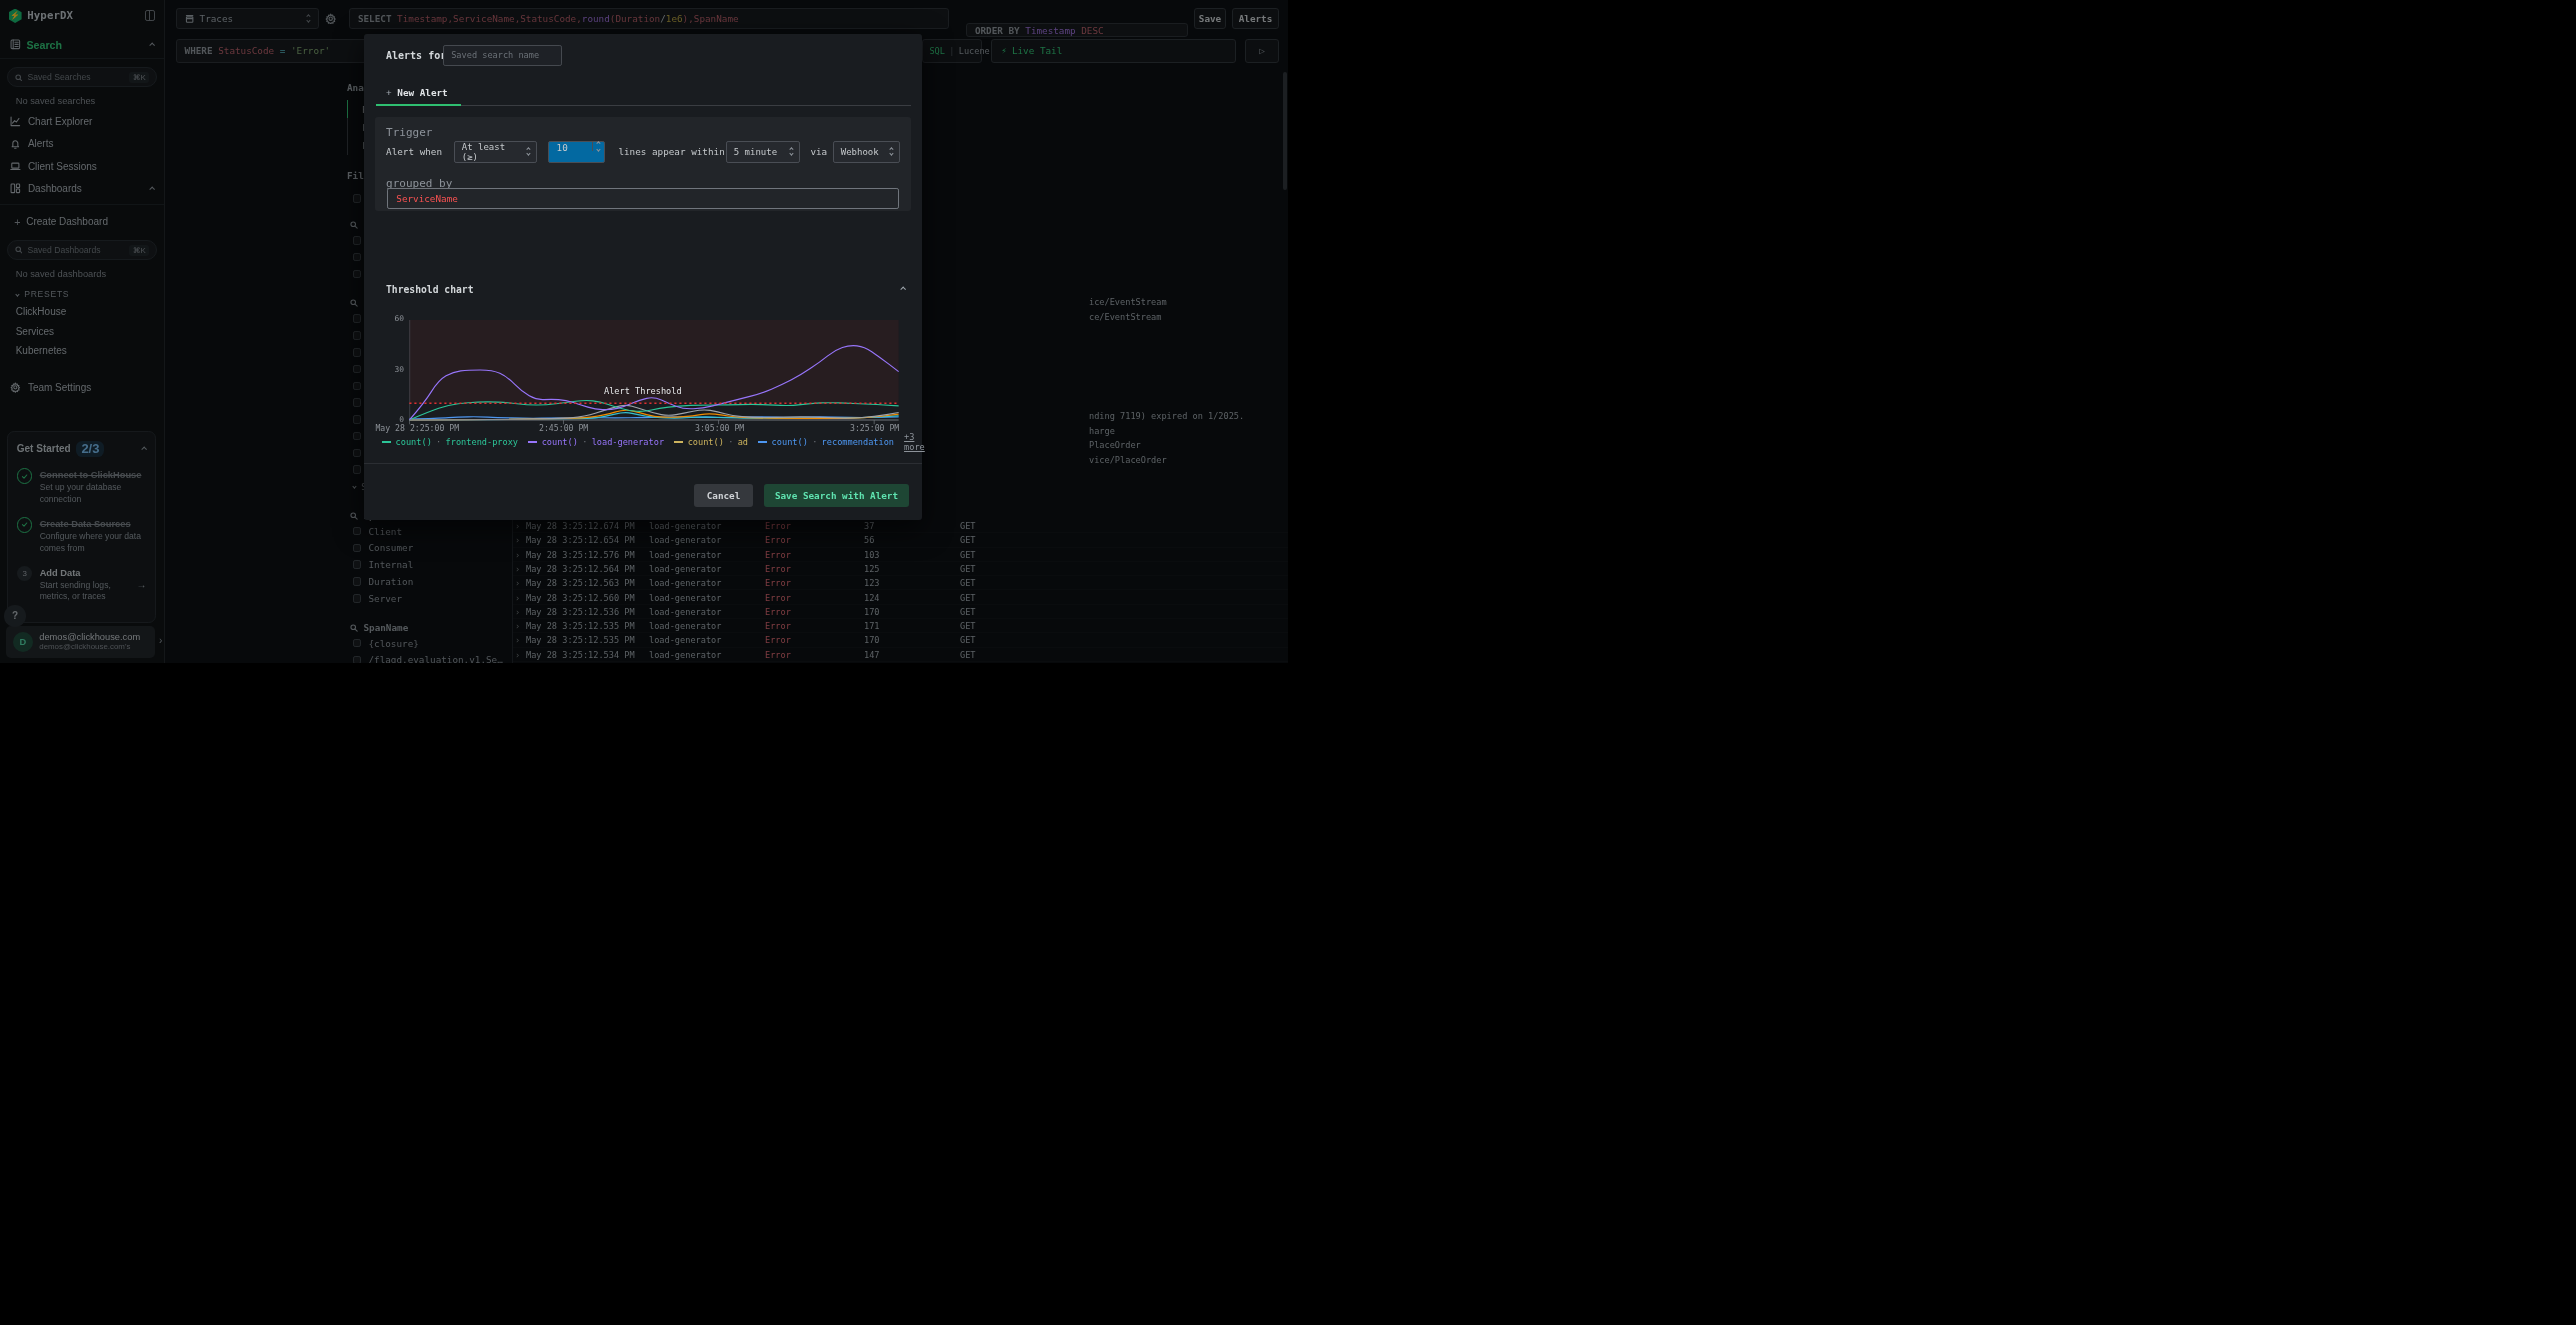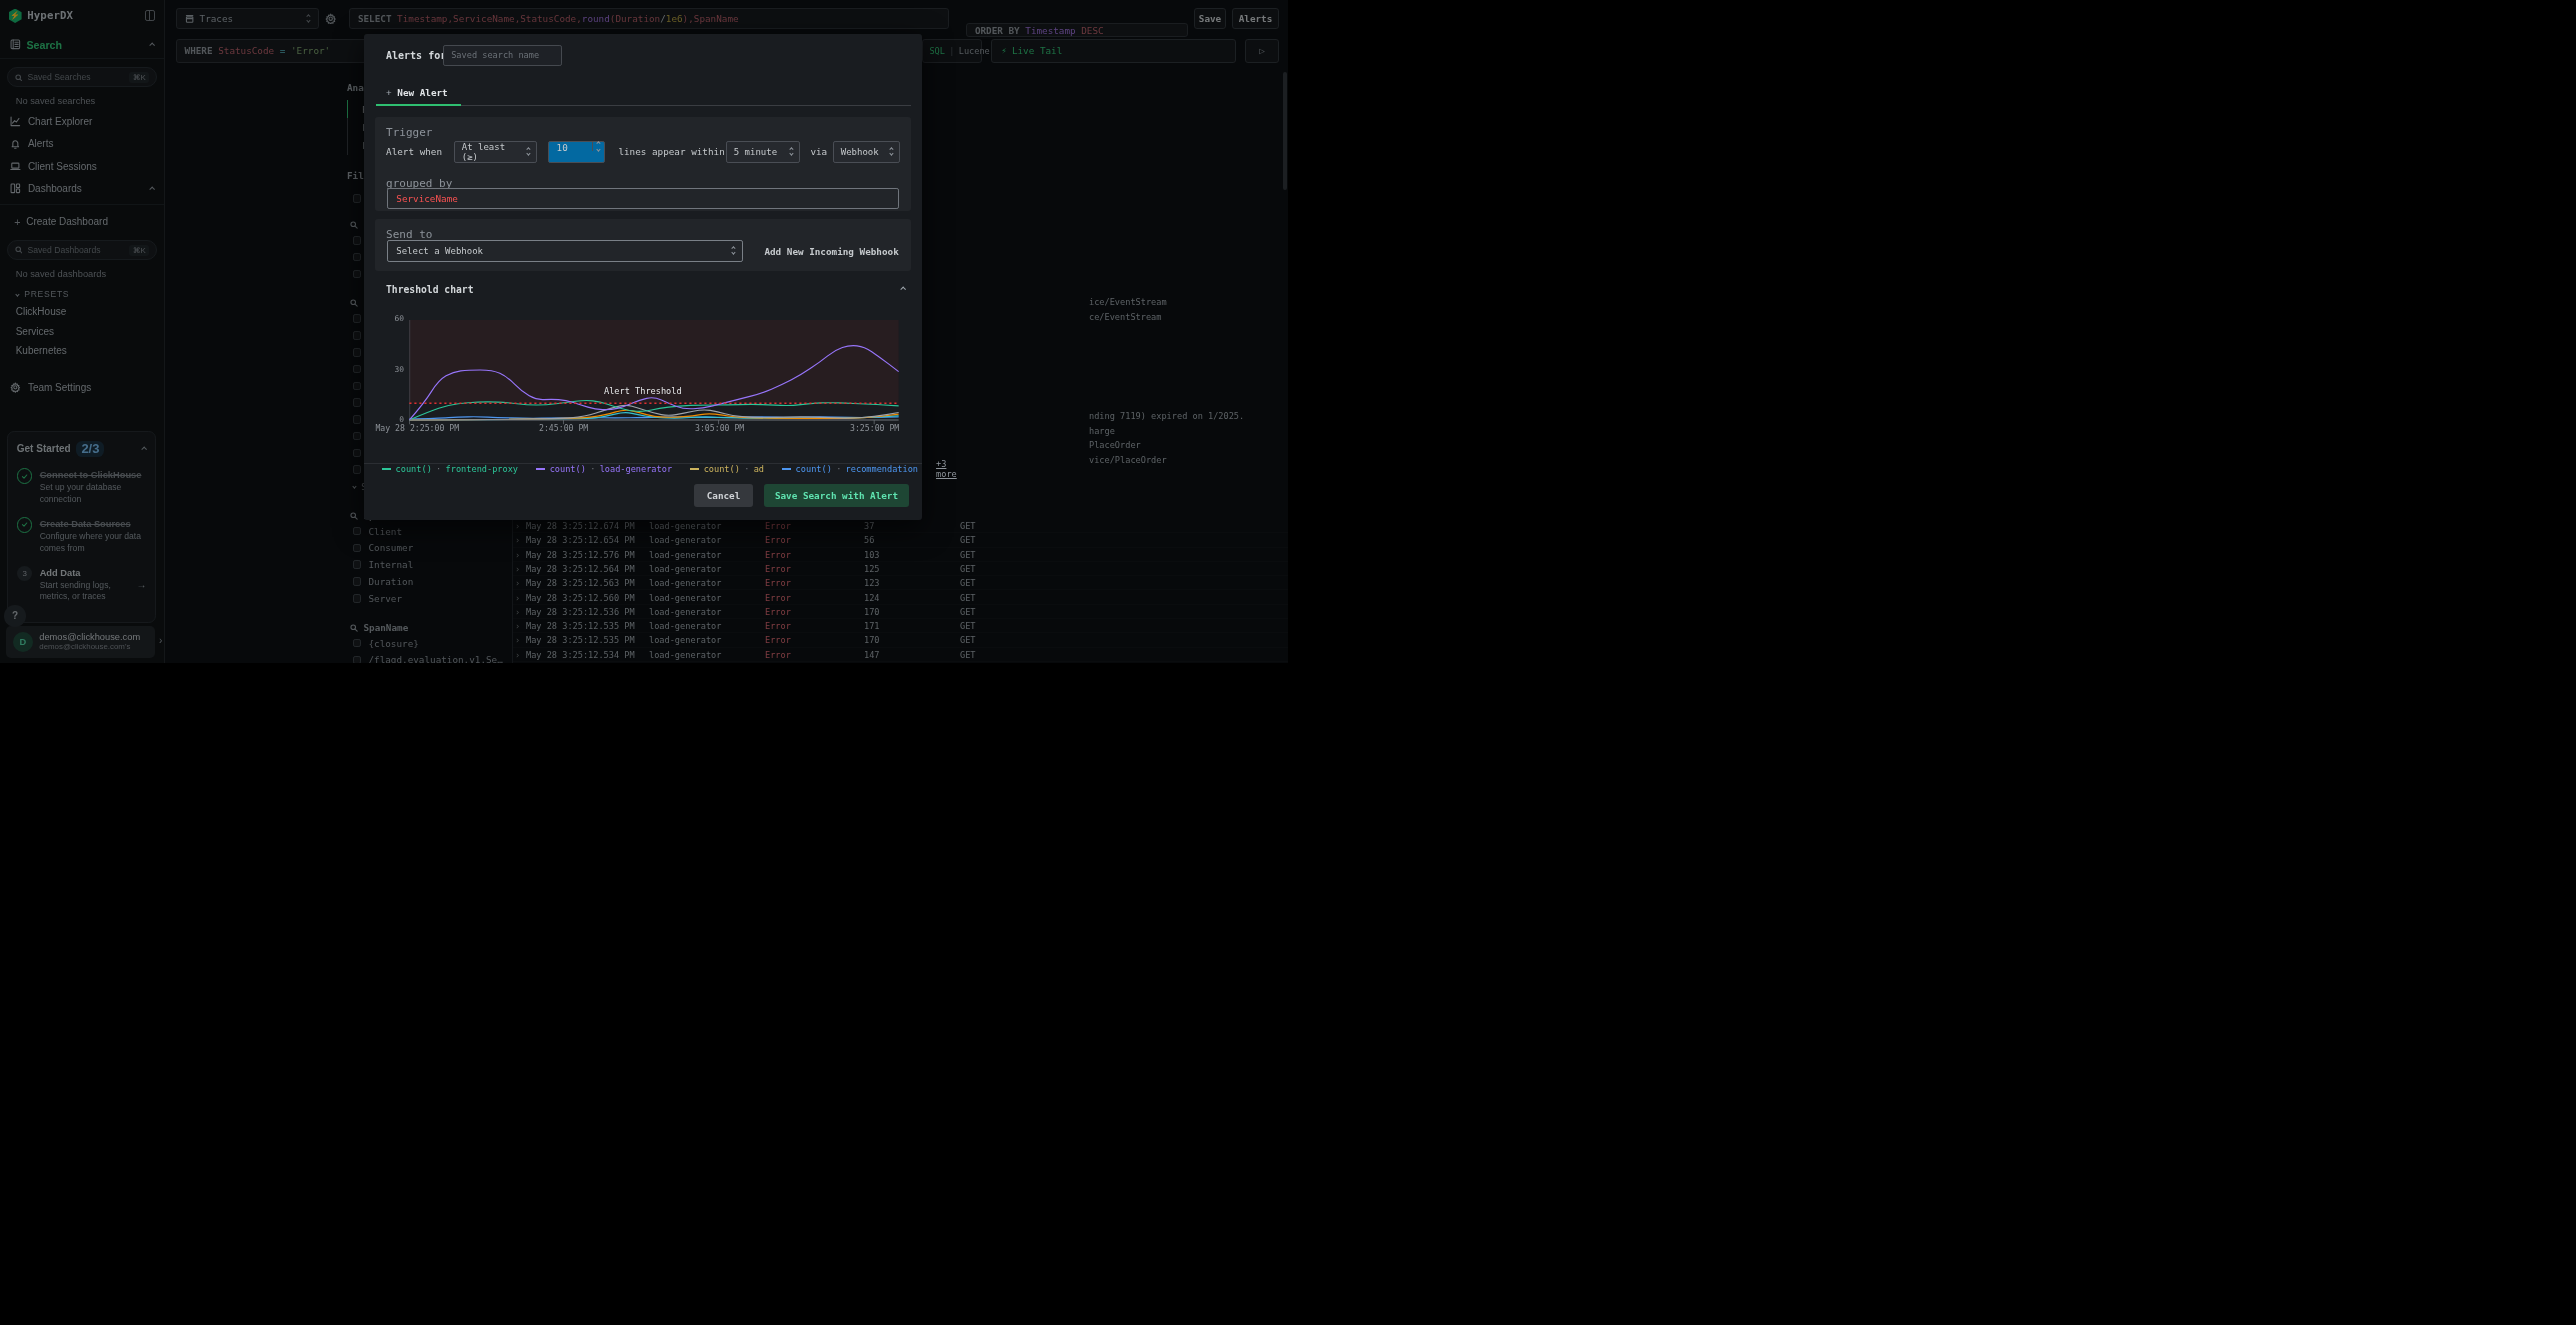"Send to" div.m-panel { html: <div> <div>Send to</div> <div> <span>Select a Webhook</span> <span> <span></span> <span></span> </span> </div> <div>Add New Incoming Webhook</div> </div> -> none }
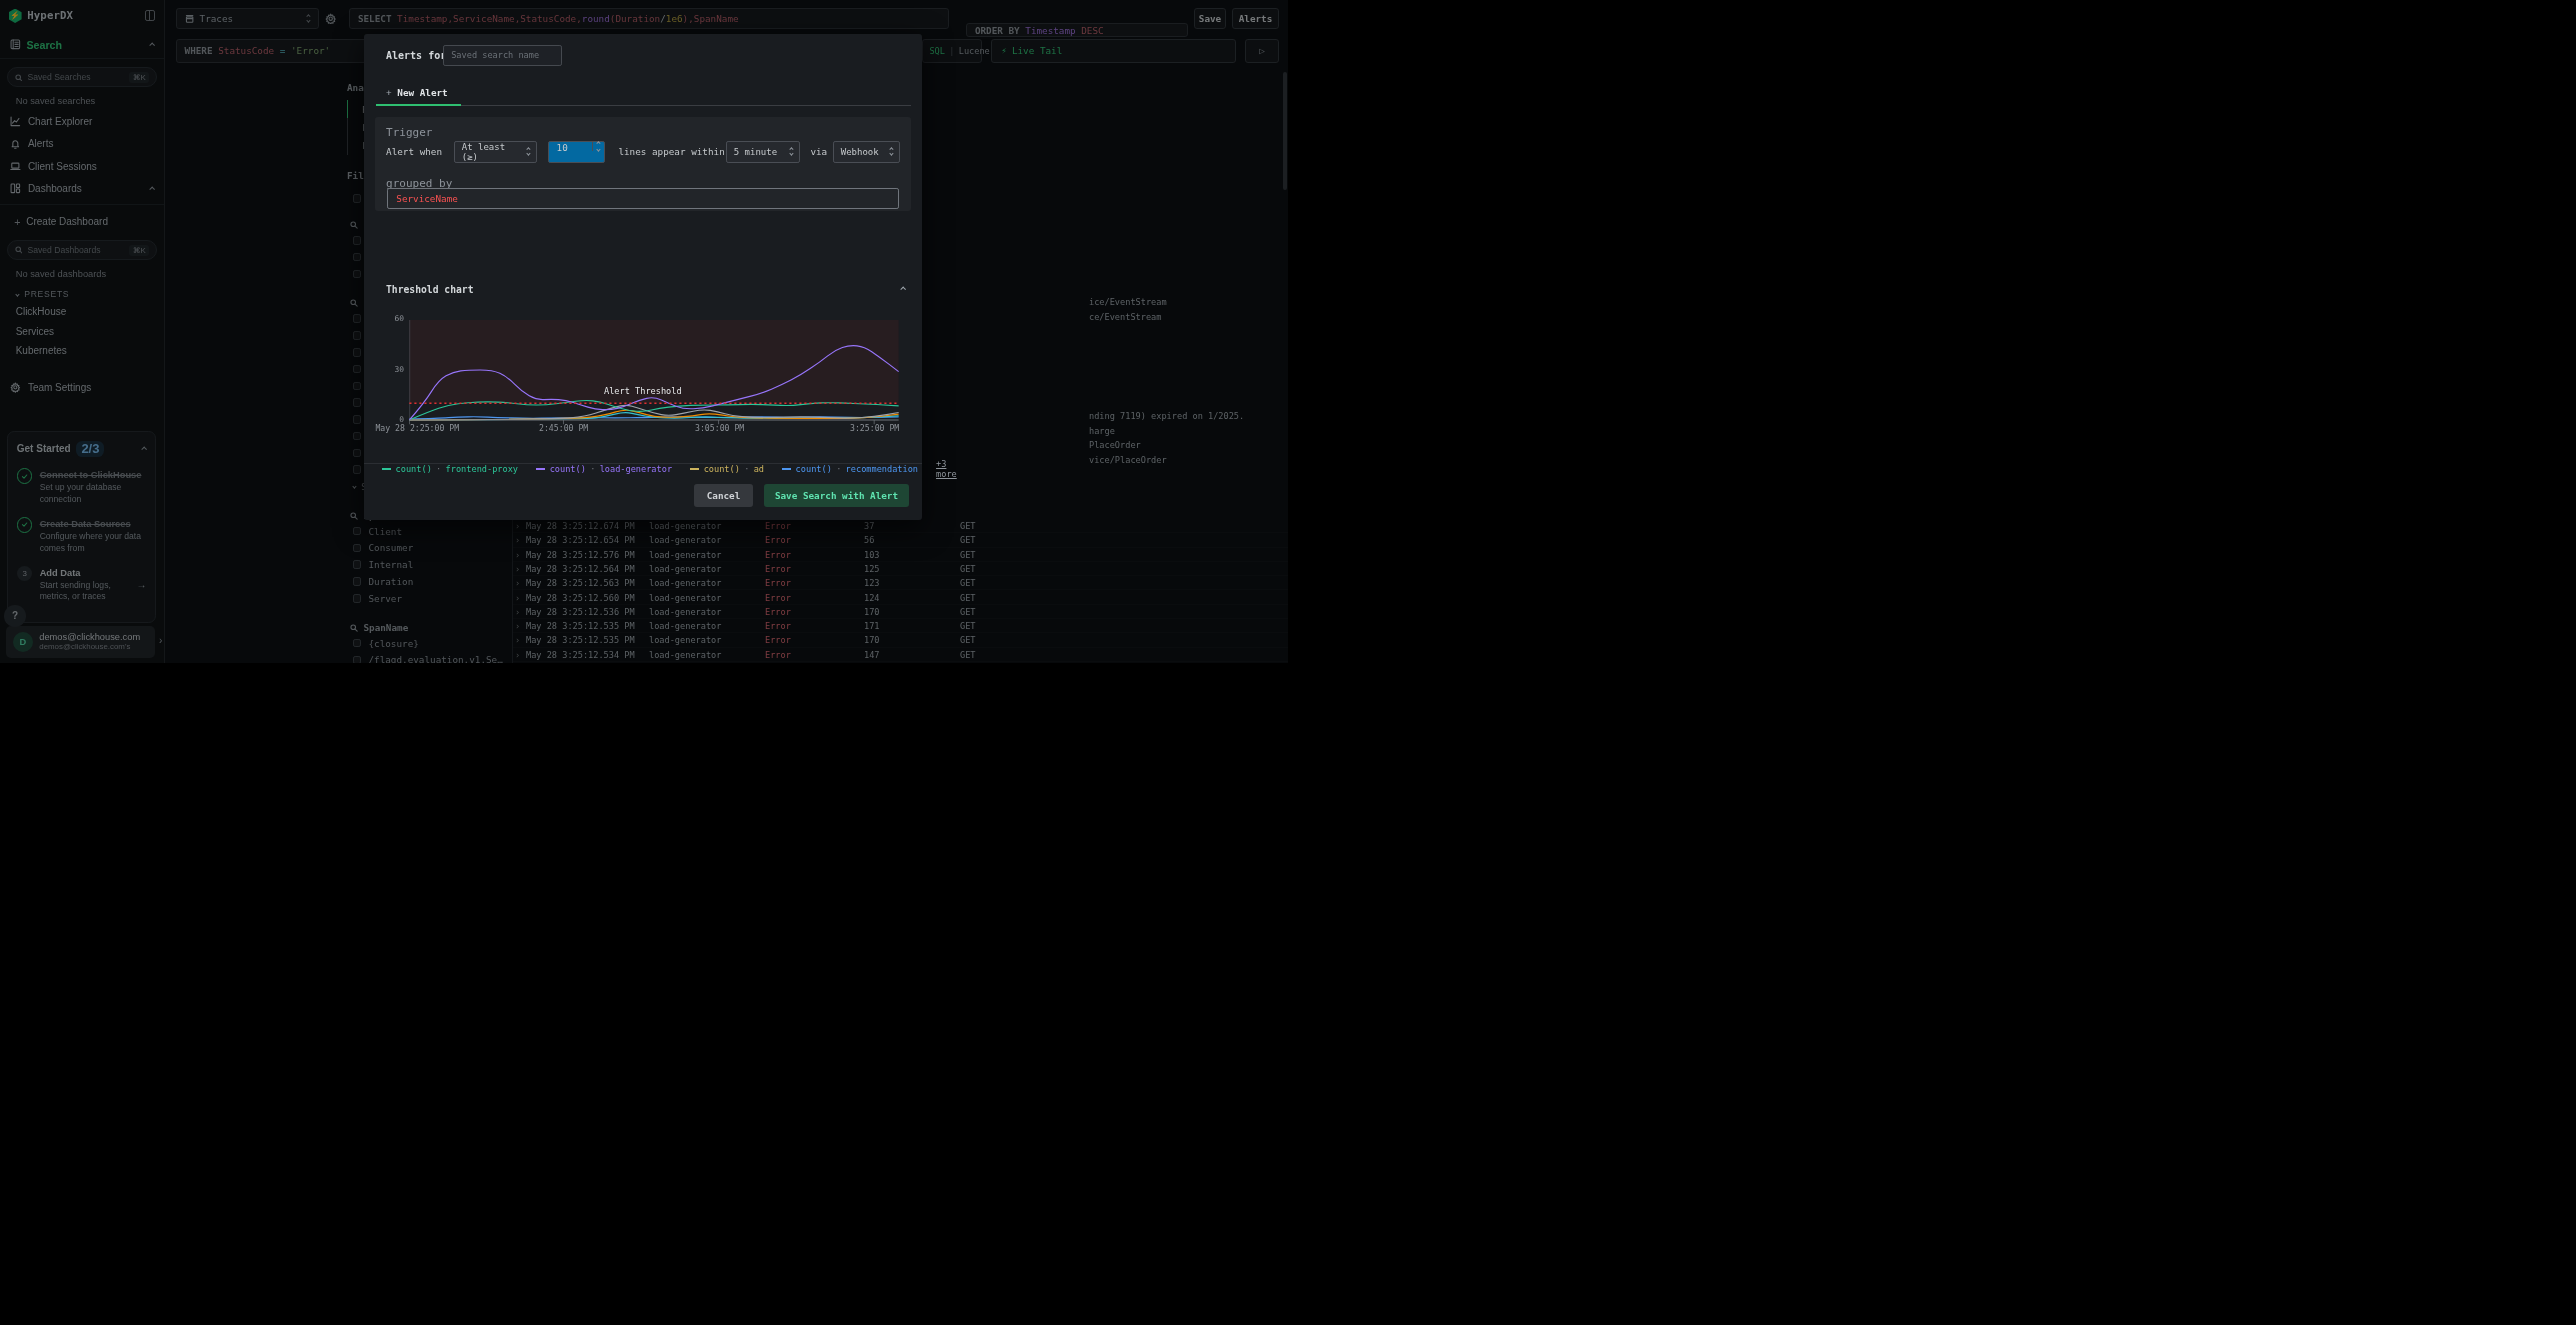"count()" .legend { gap: 18px -> 10px; top: 425px -> 398px }
